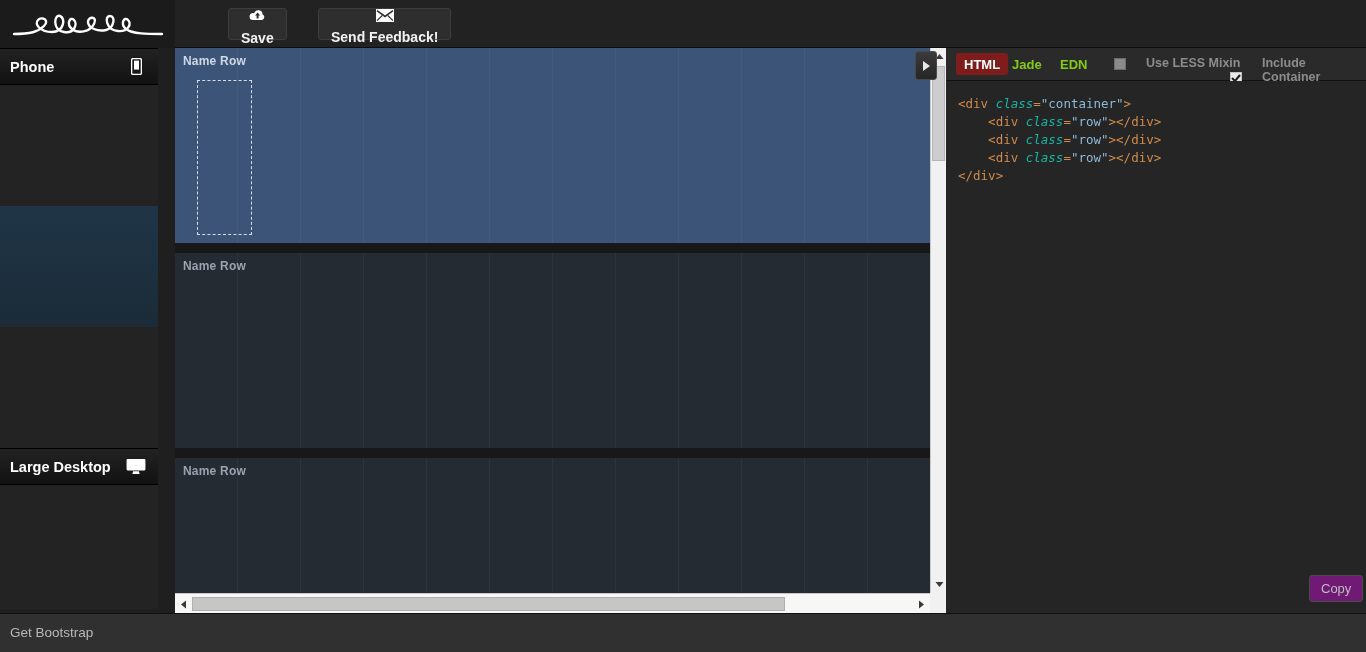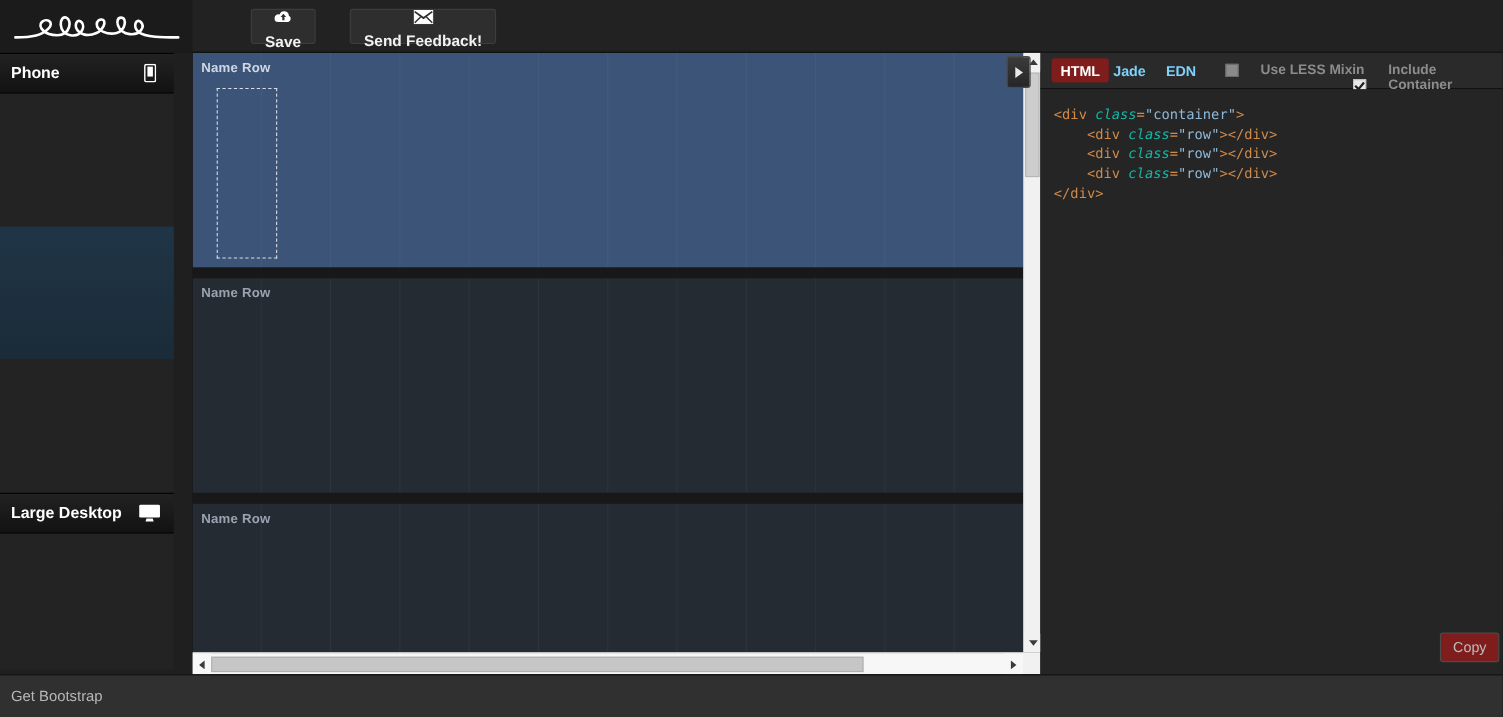"Jade" .fmt-tab { color: #7dd3fc -> #84cc16 }
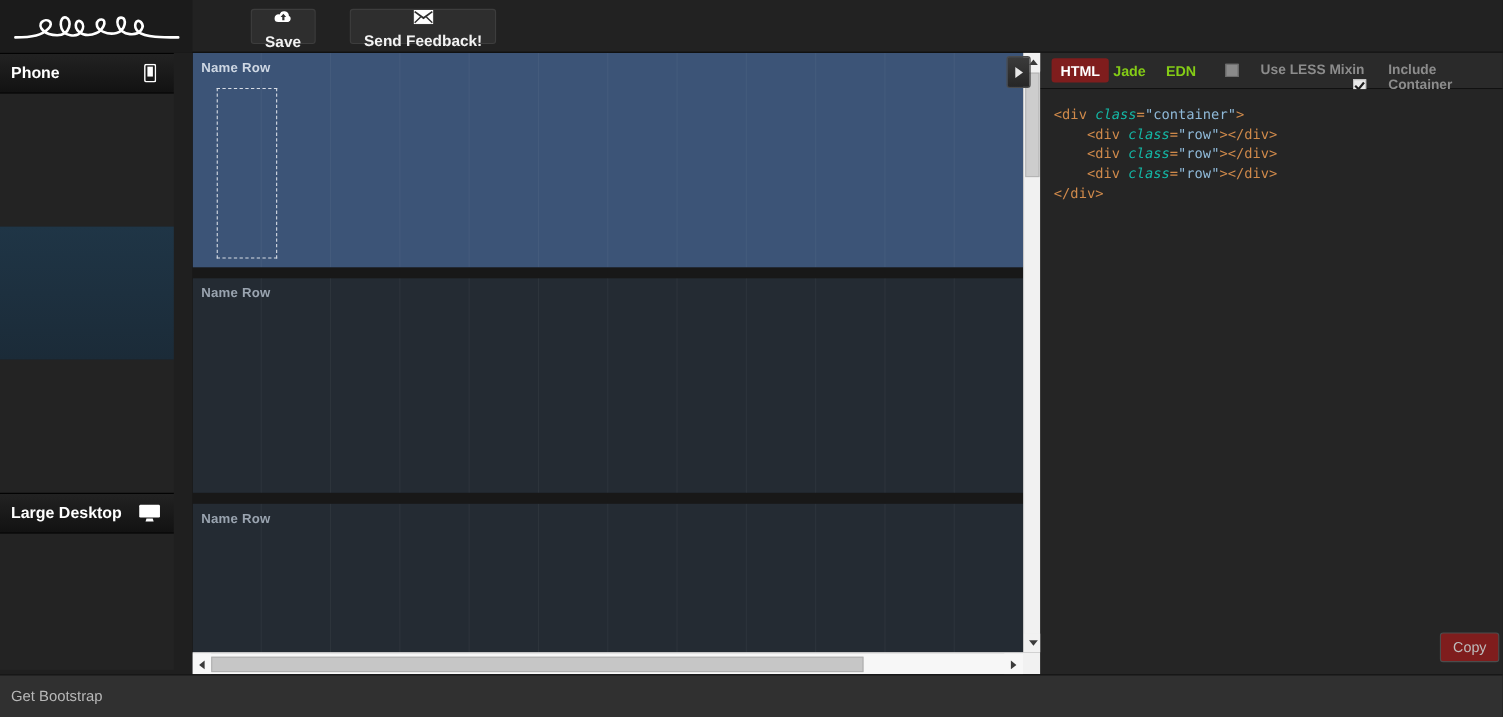"Copy" #copy-btn { background: #7f1d1d -> #701a75 }
